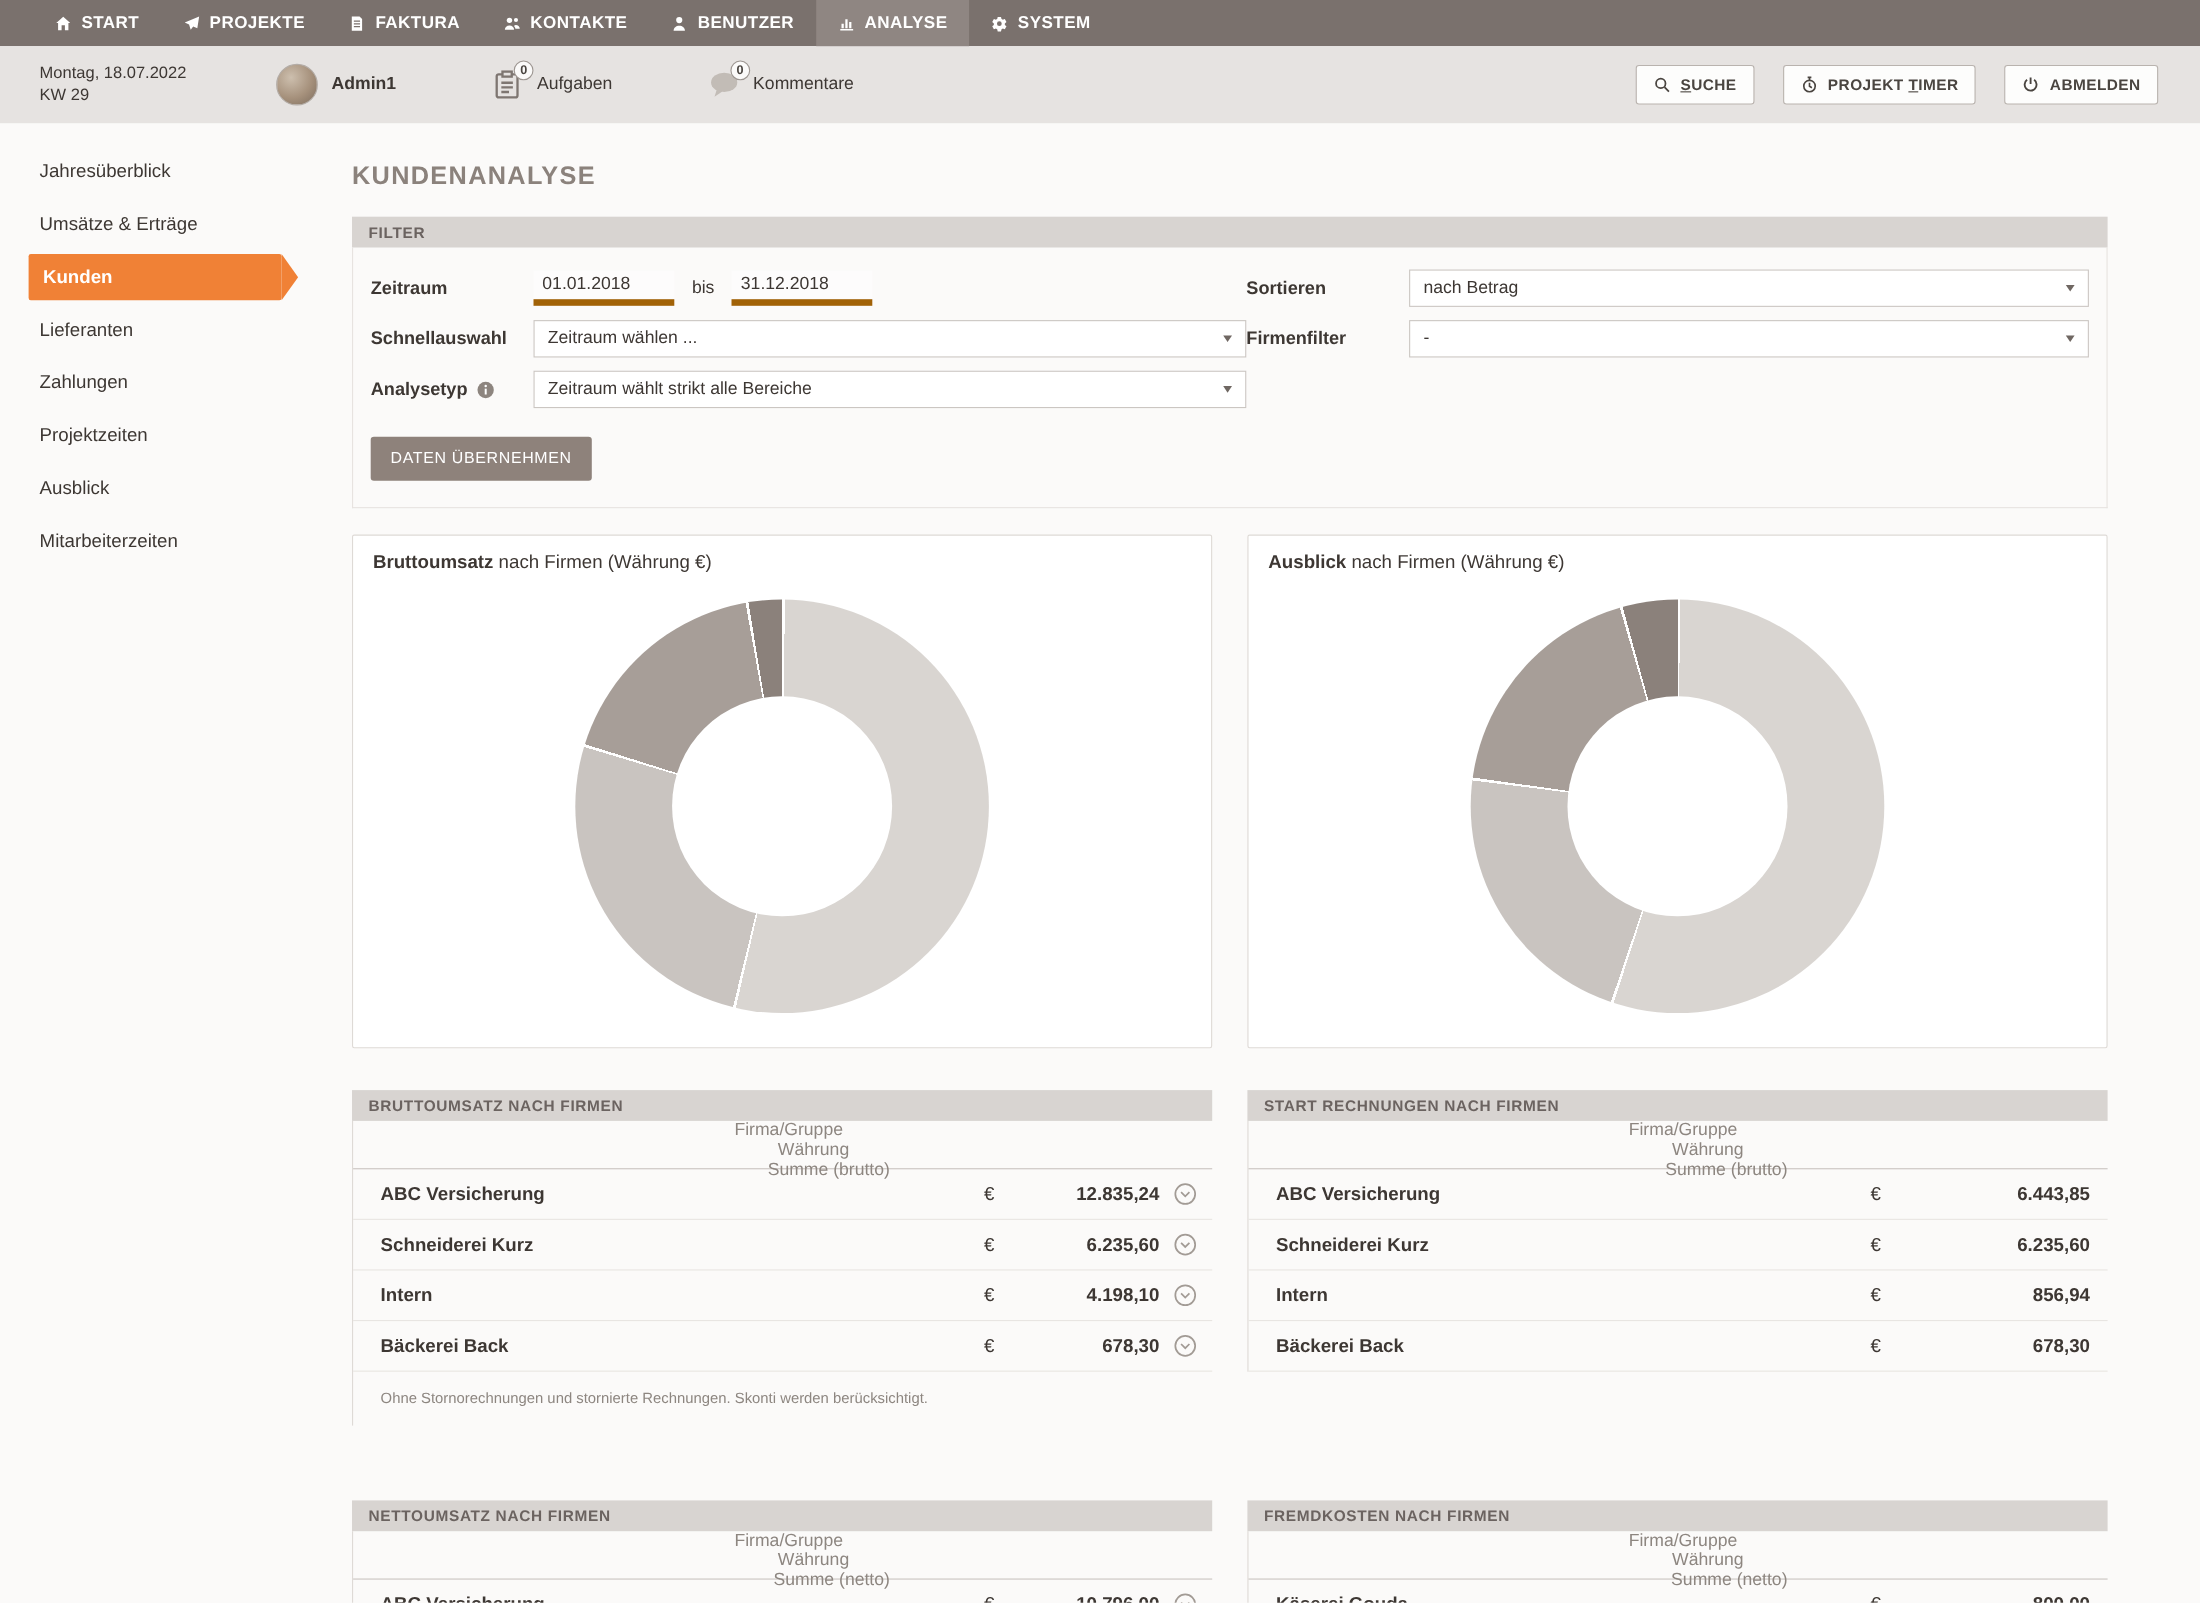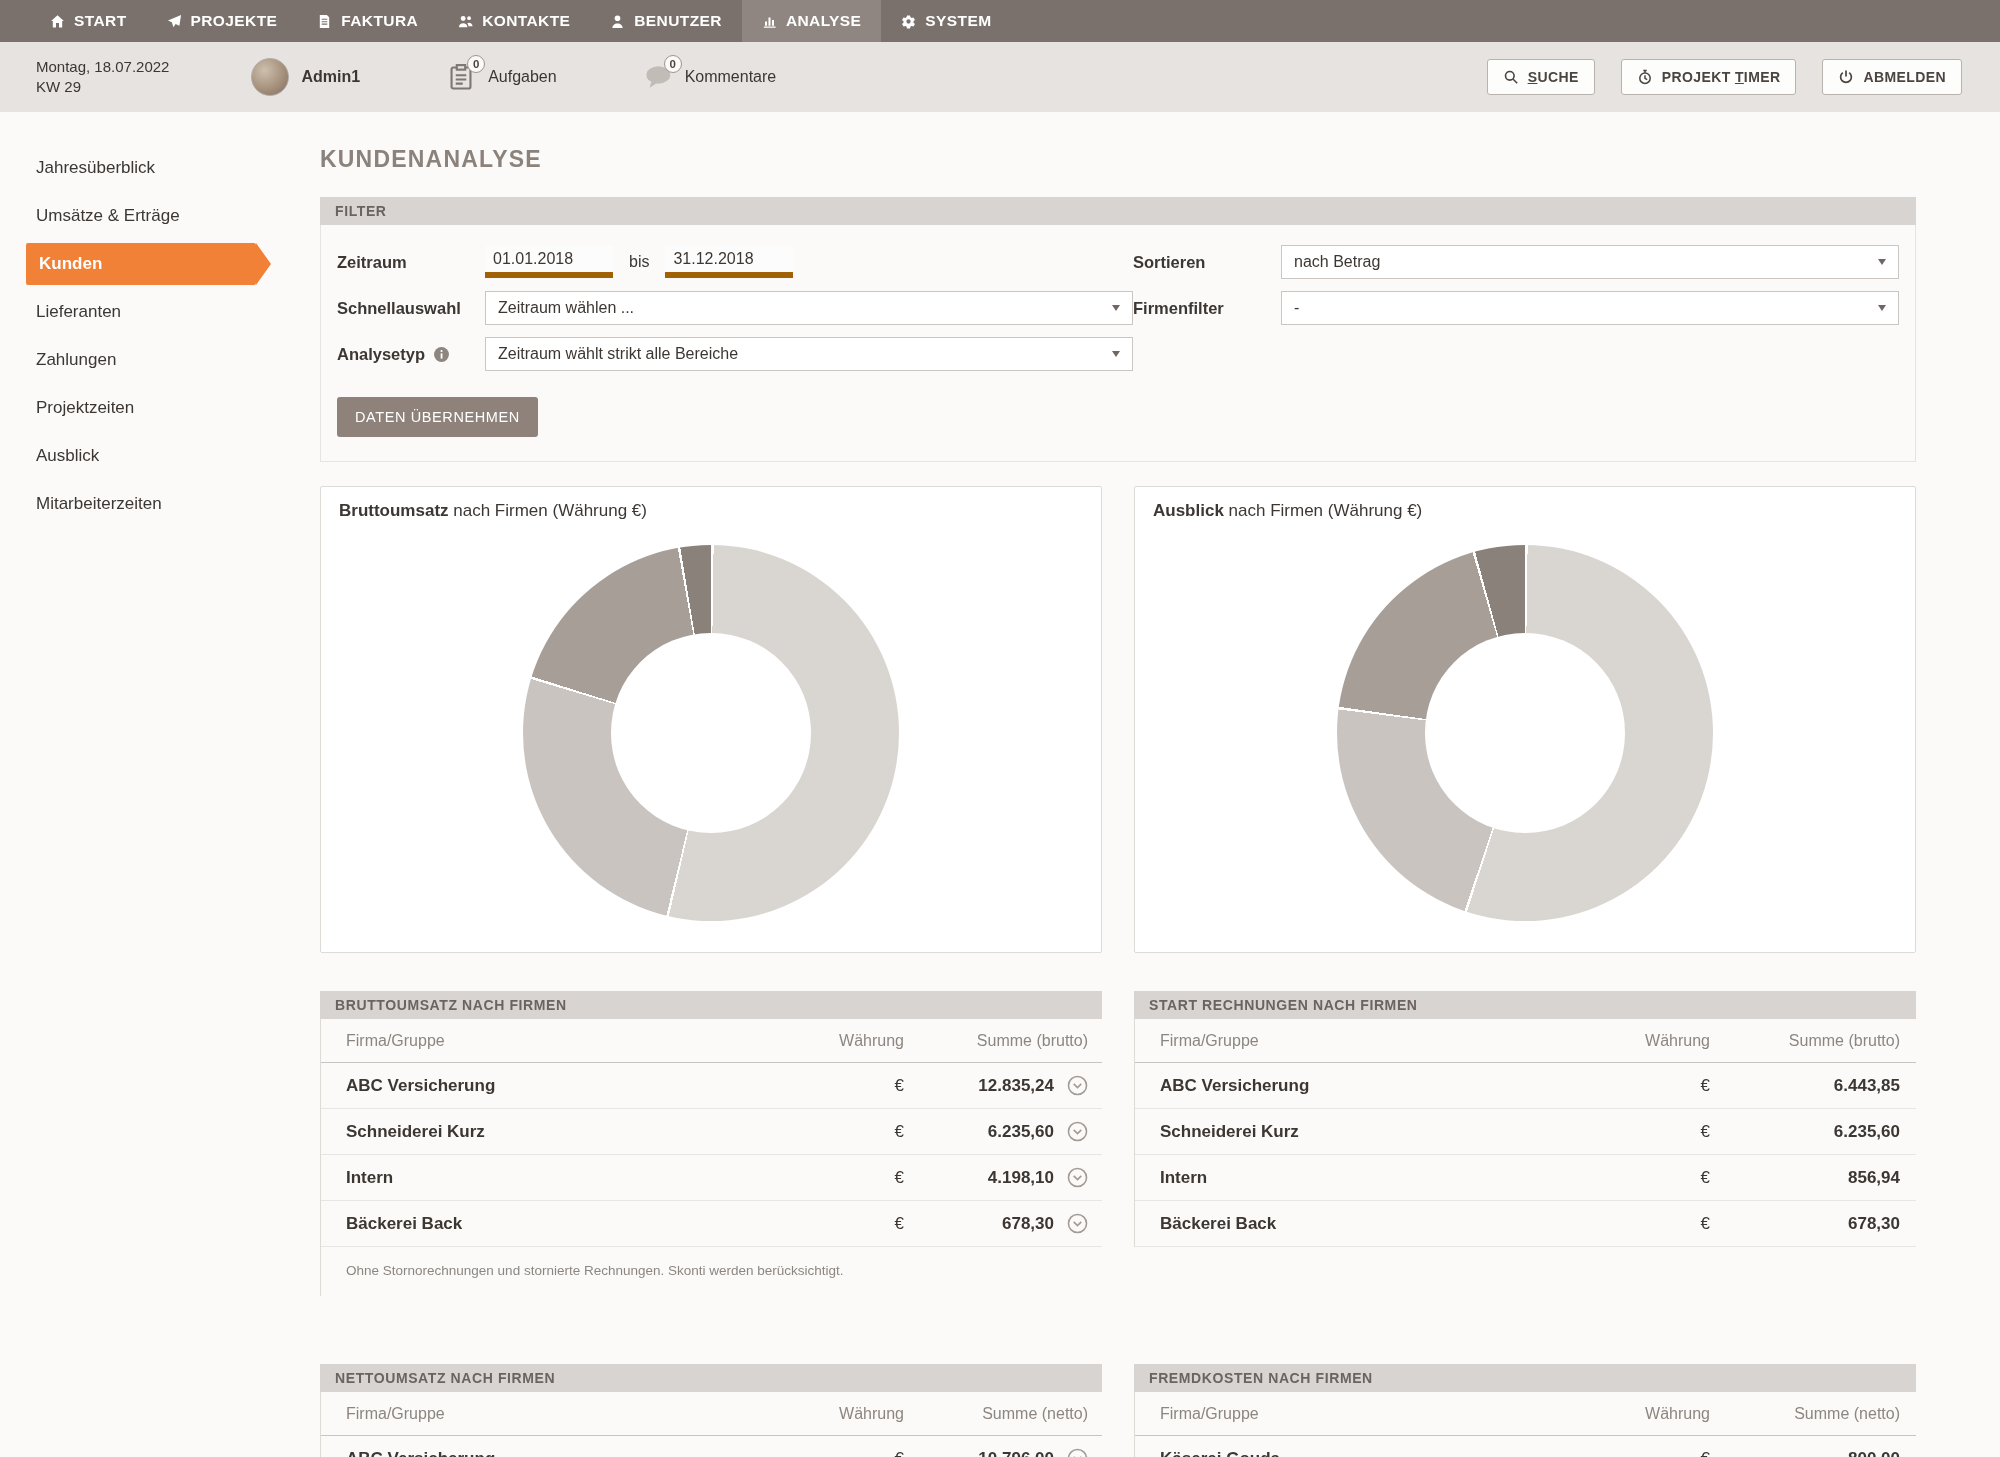"Jahresüberblick" .sidebar { top: 116px -> 104px }
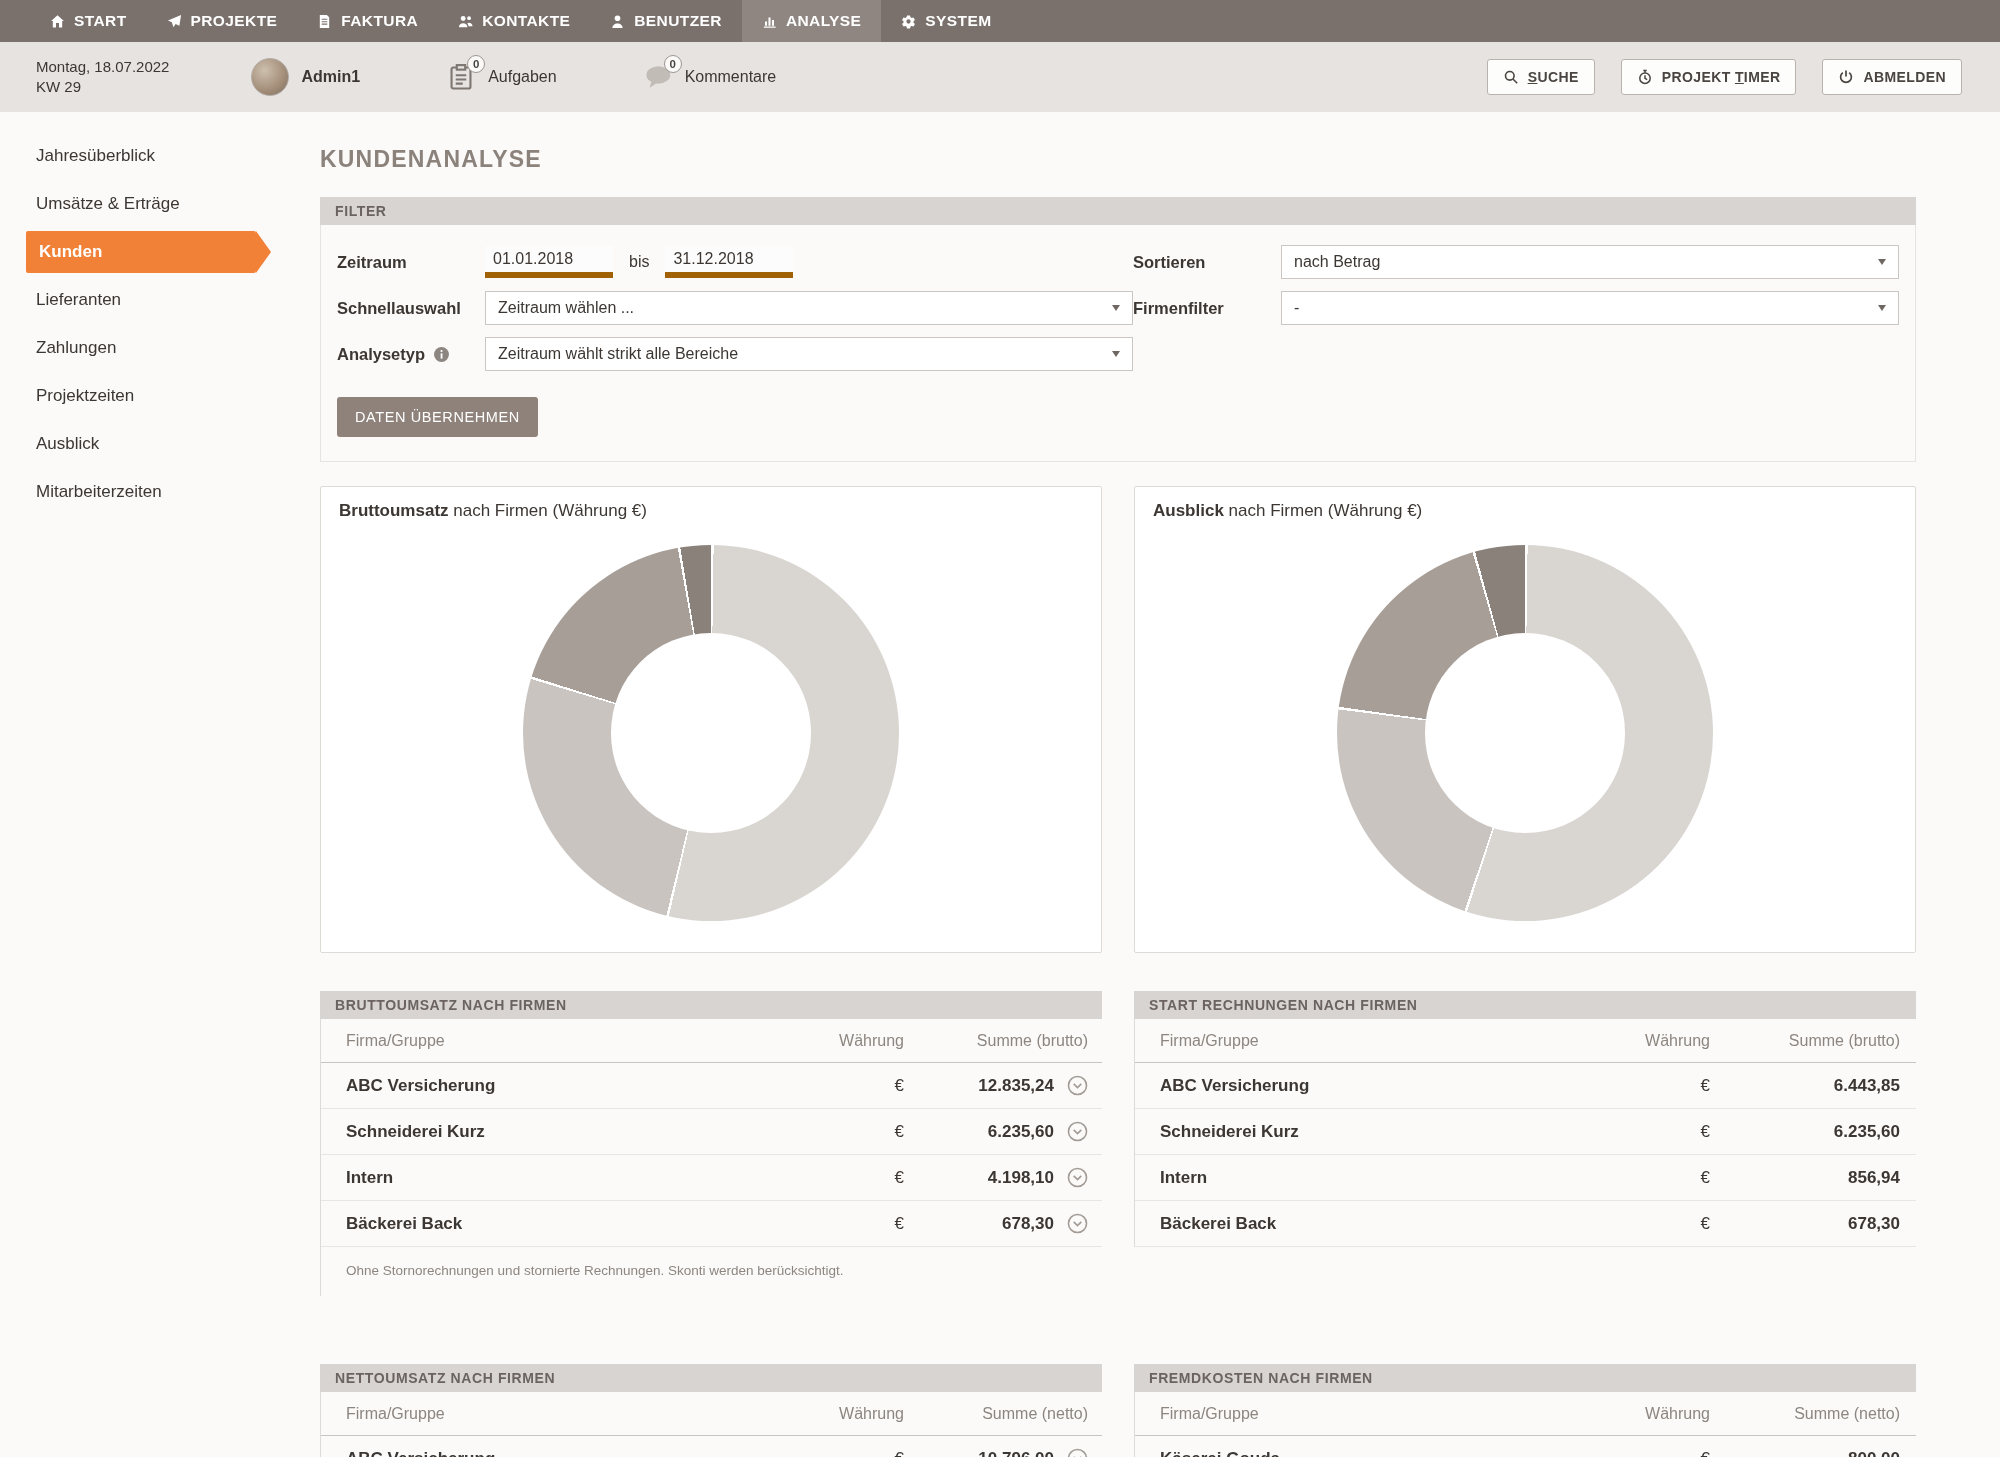"Firma/Gruppe" .thead { flex-direction: none -> column }
